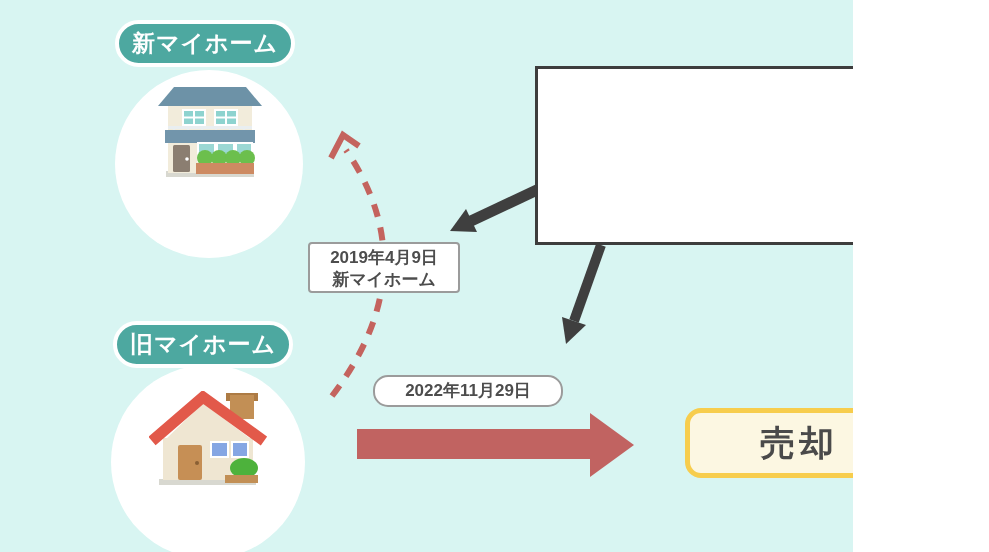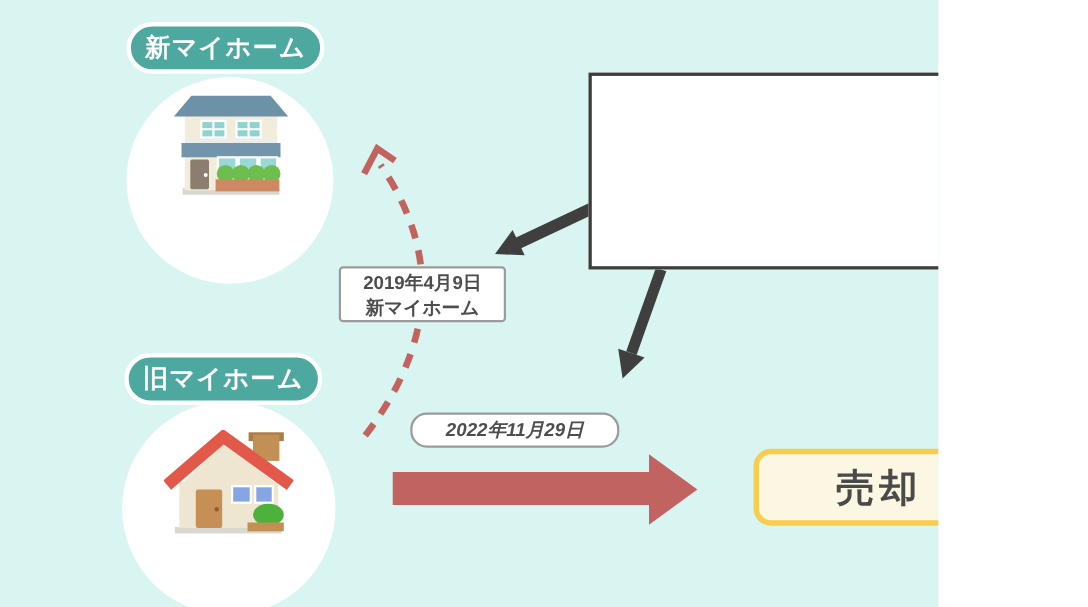"2022年11月29日" .chip.saledate { font-style: italic -> none }
